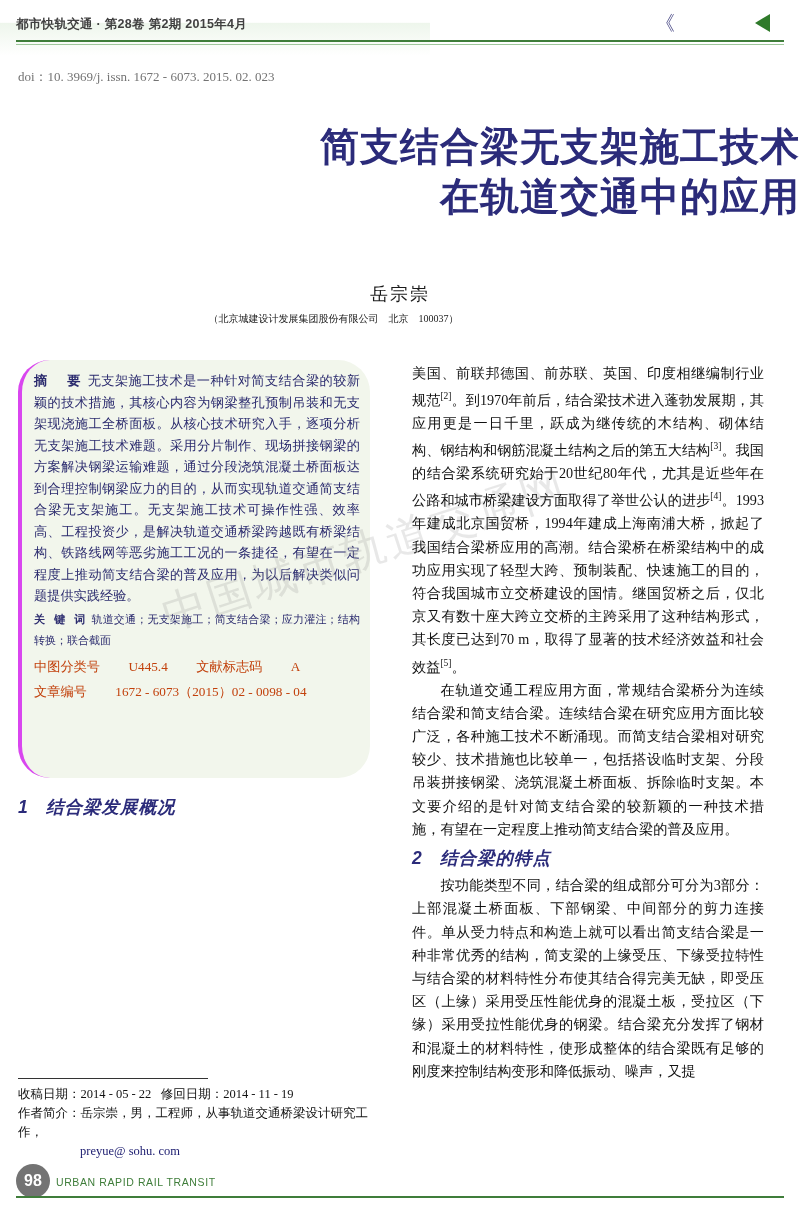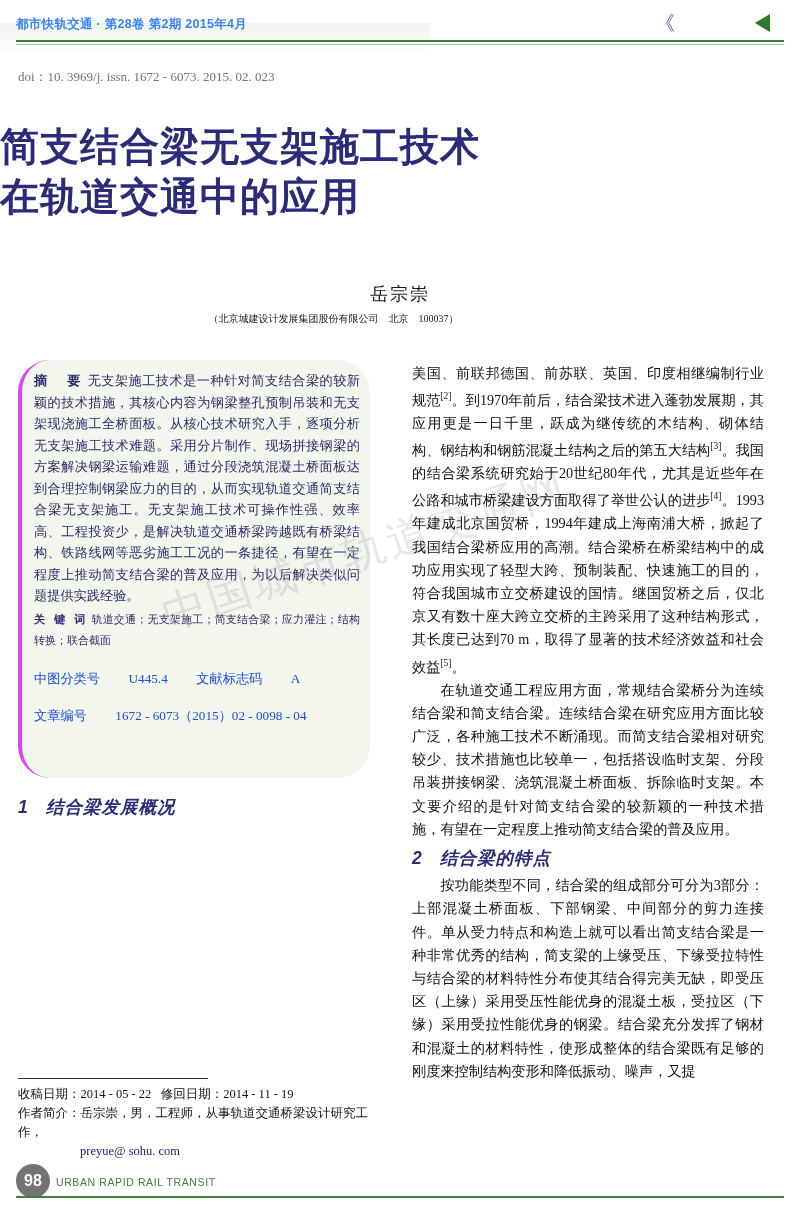"都市快轨交通 · 第28卷 第2期 2015年4月" .header-journal { color: #3b82f6 -> #404040 }
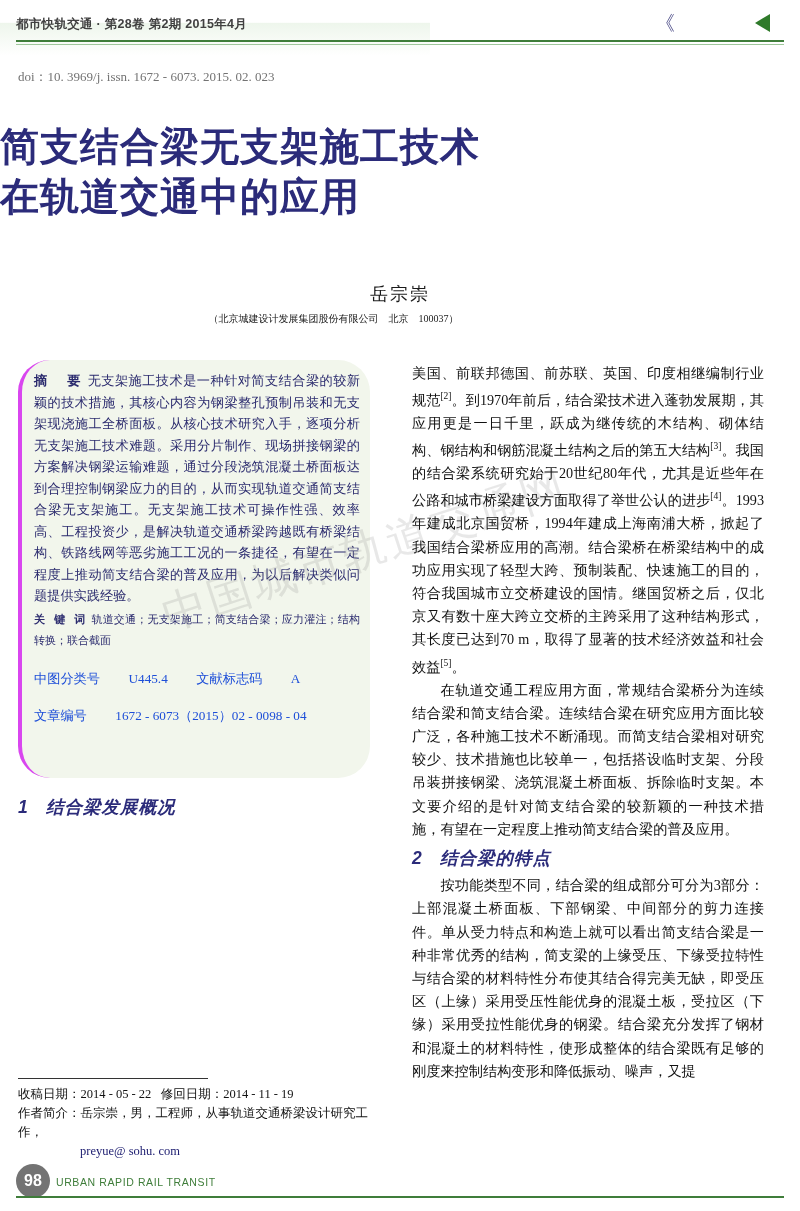"简支结合梁无支架施工技术" .title-block { text-align: left -> right }
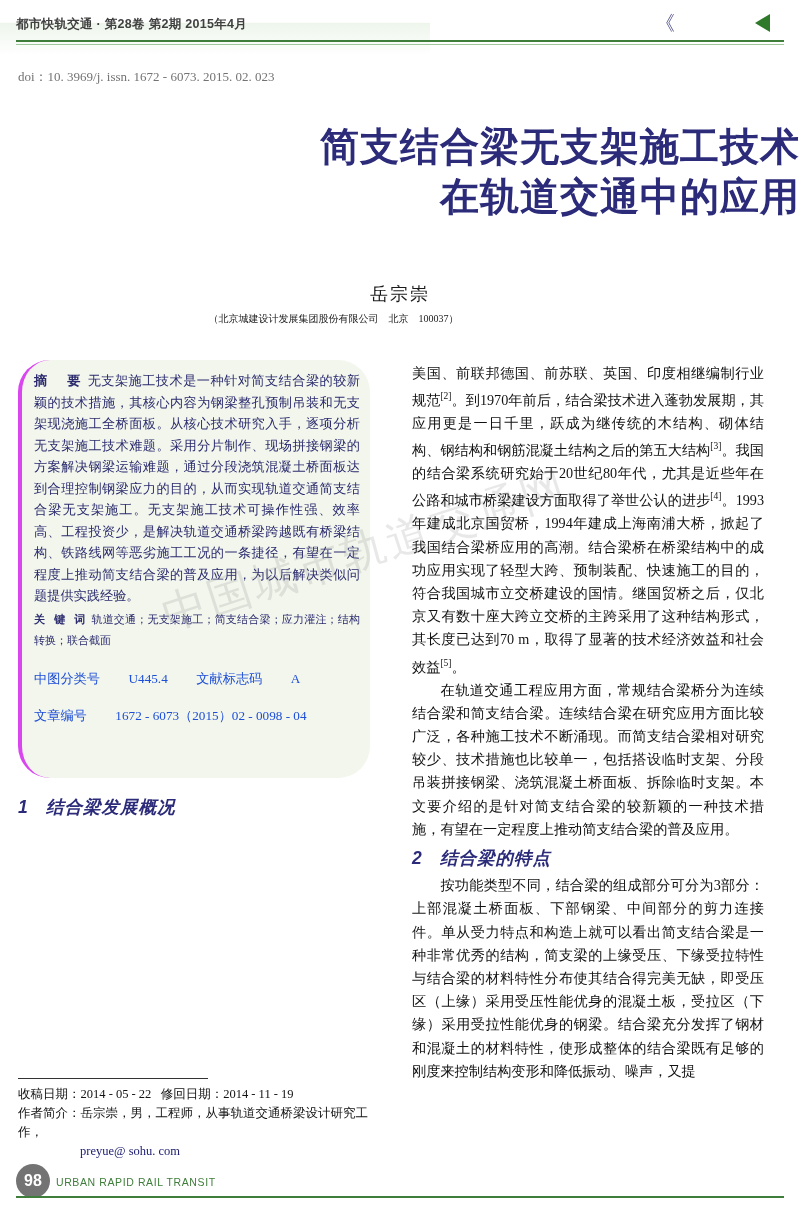"中图分类号 U445.4 文献标志码 A" .abs-meta { color: #1d4ed8 -> #c2410c; margin-top: 16px -> 4px }
